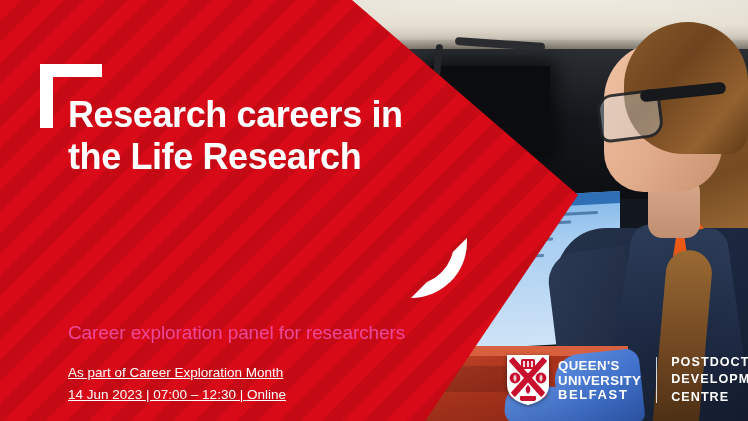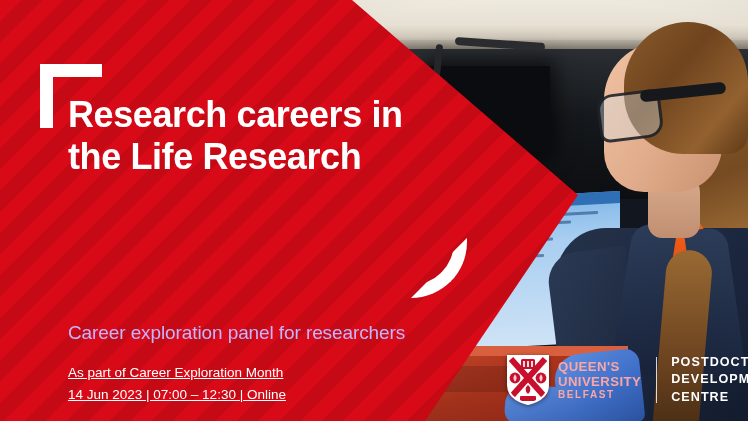"Career exploration panel for researchers" .strapline { color: #c4b5fd -> #ec4899 }
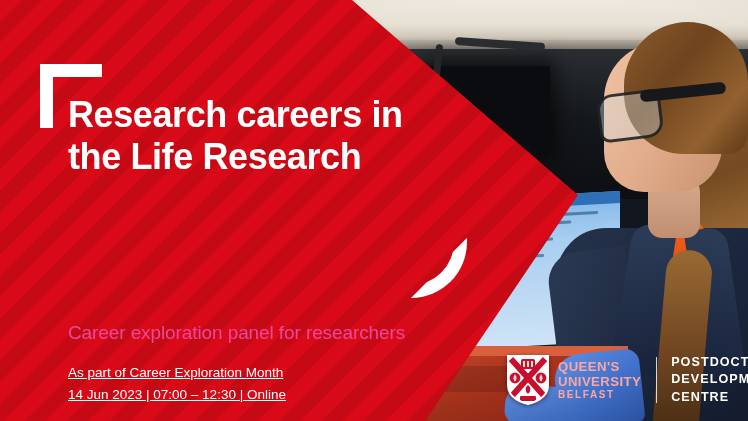"QUEEN'S" .qub-words { color: #fca5a5 -> #ffffff }
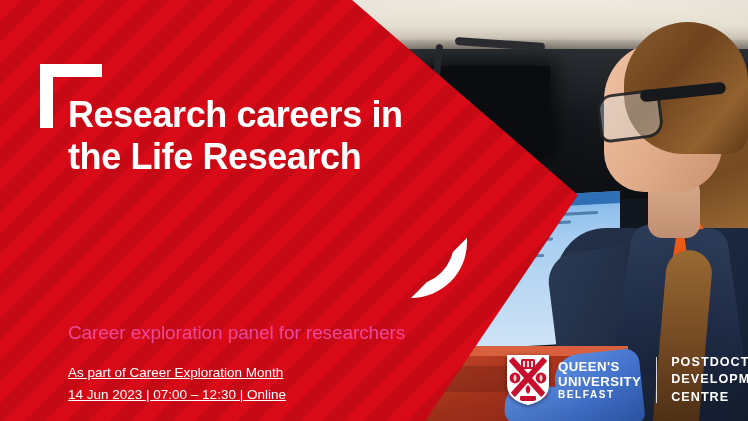"BELFAST" .qub-words .l3 { font-size: 10px -> 13px }
